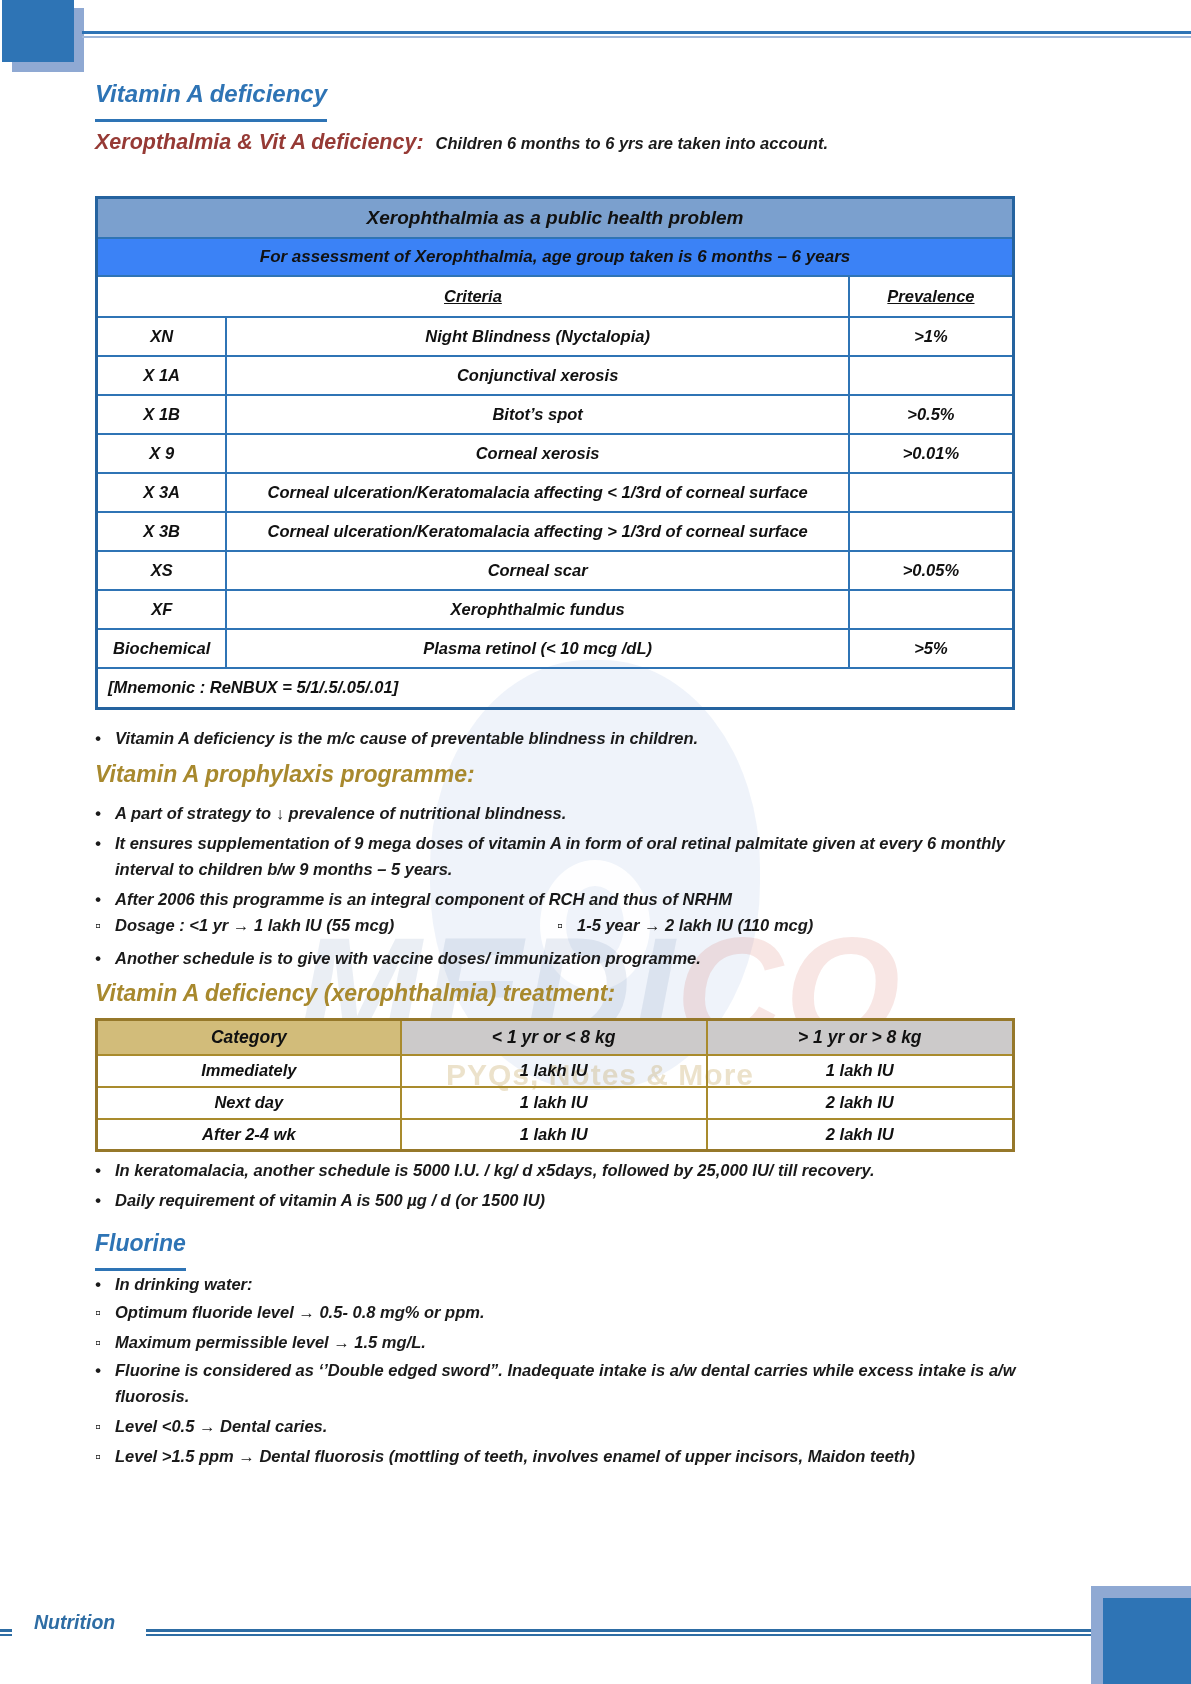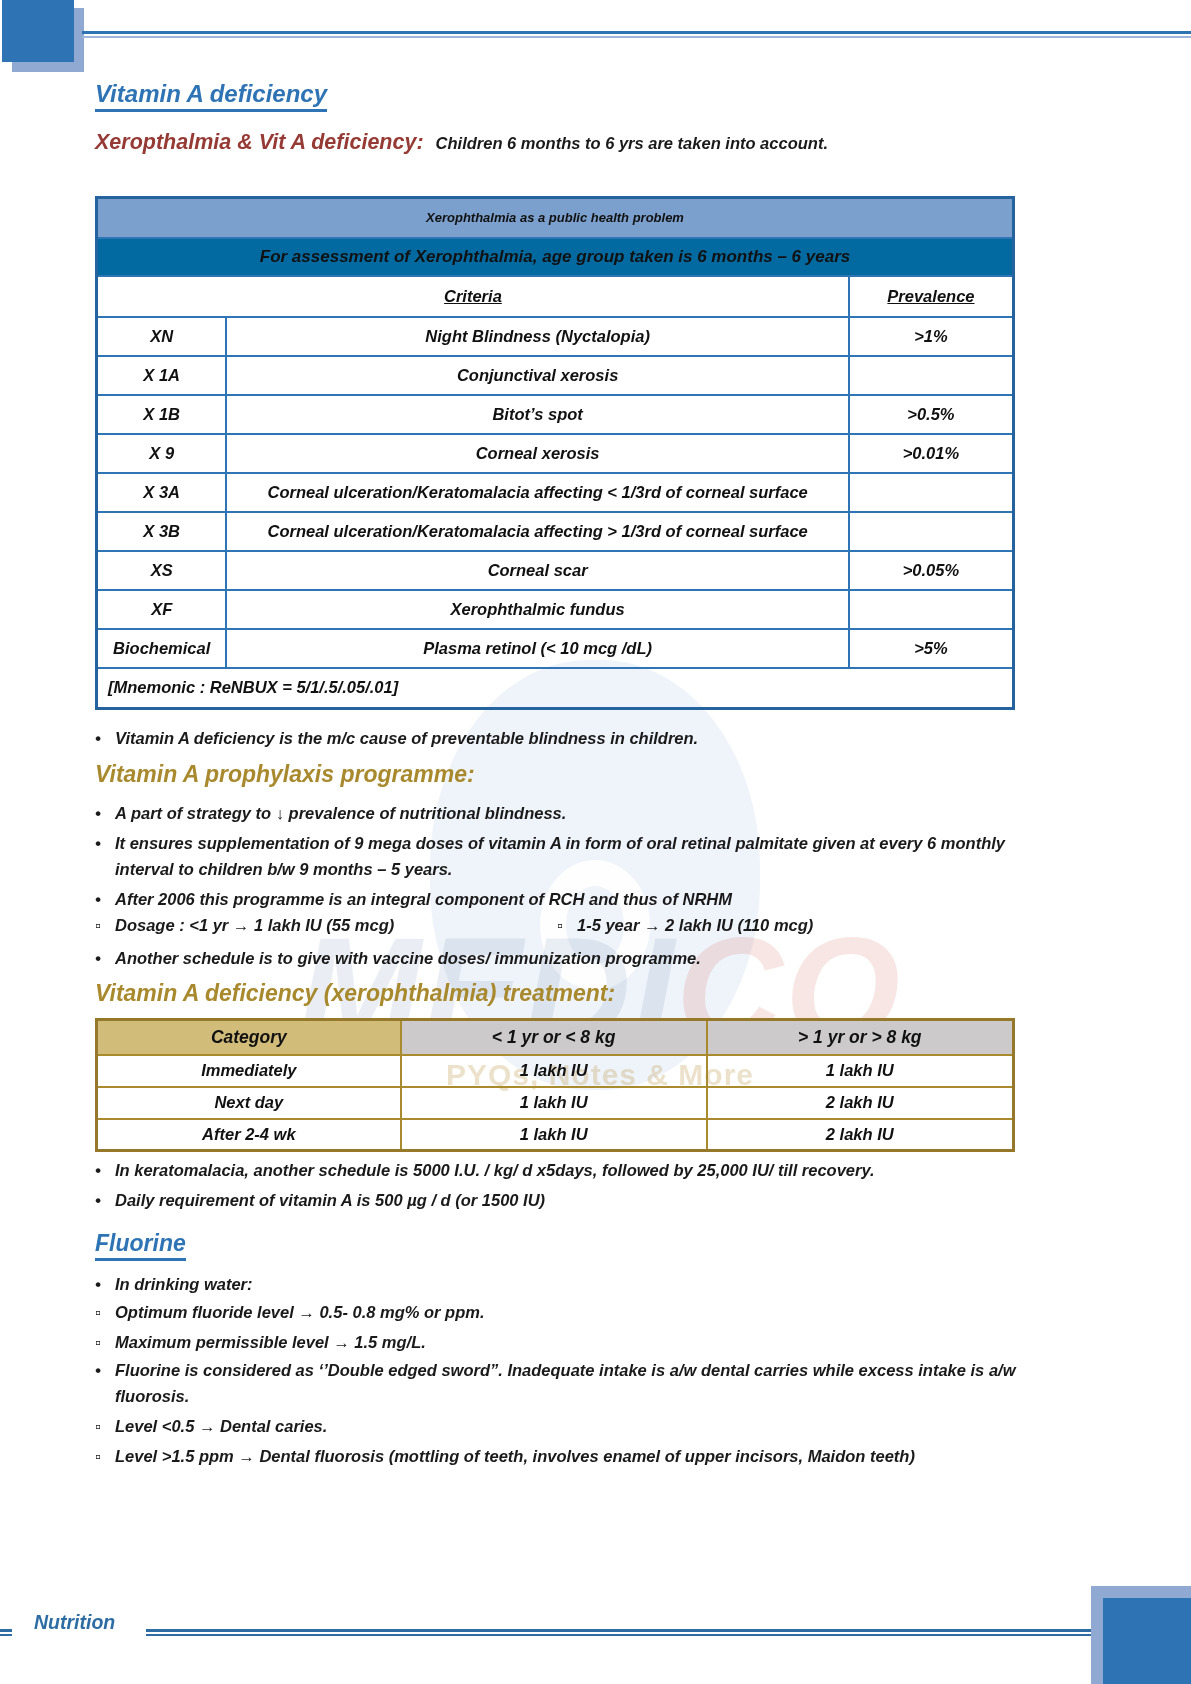"Vitamin A deficiency" .h-blue { padding-bottom: 1px -> 11px }
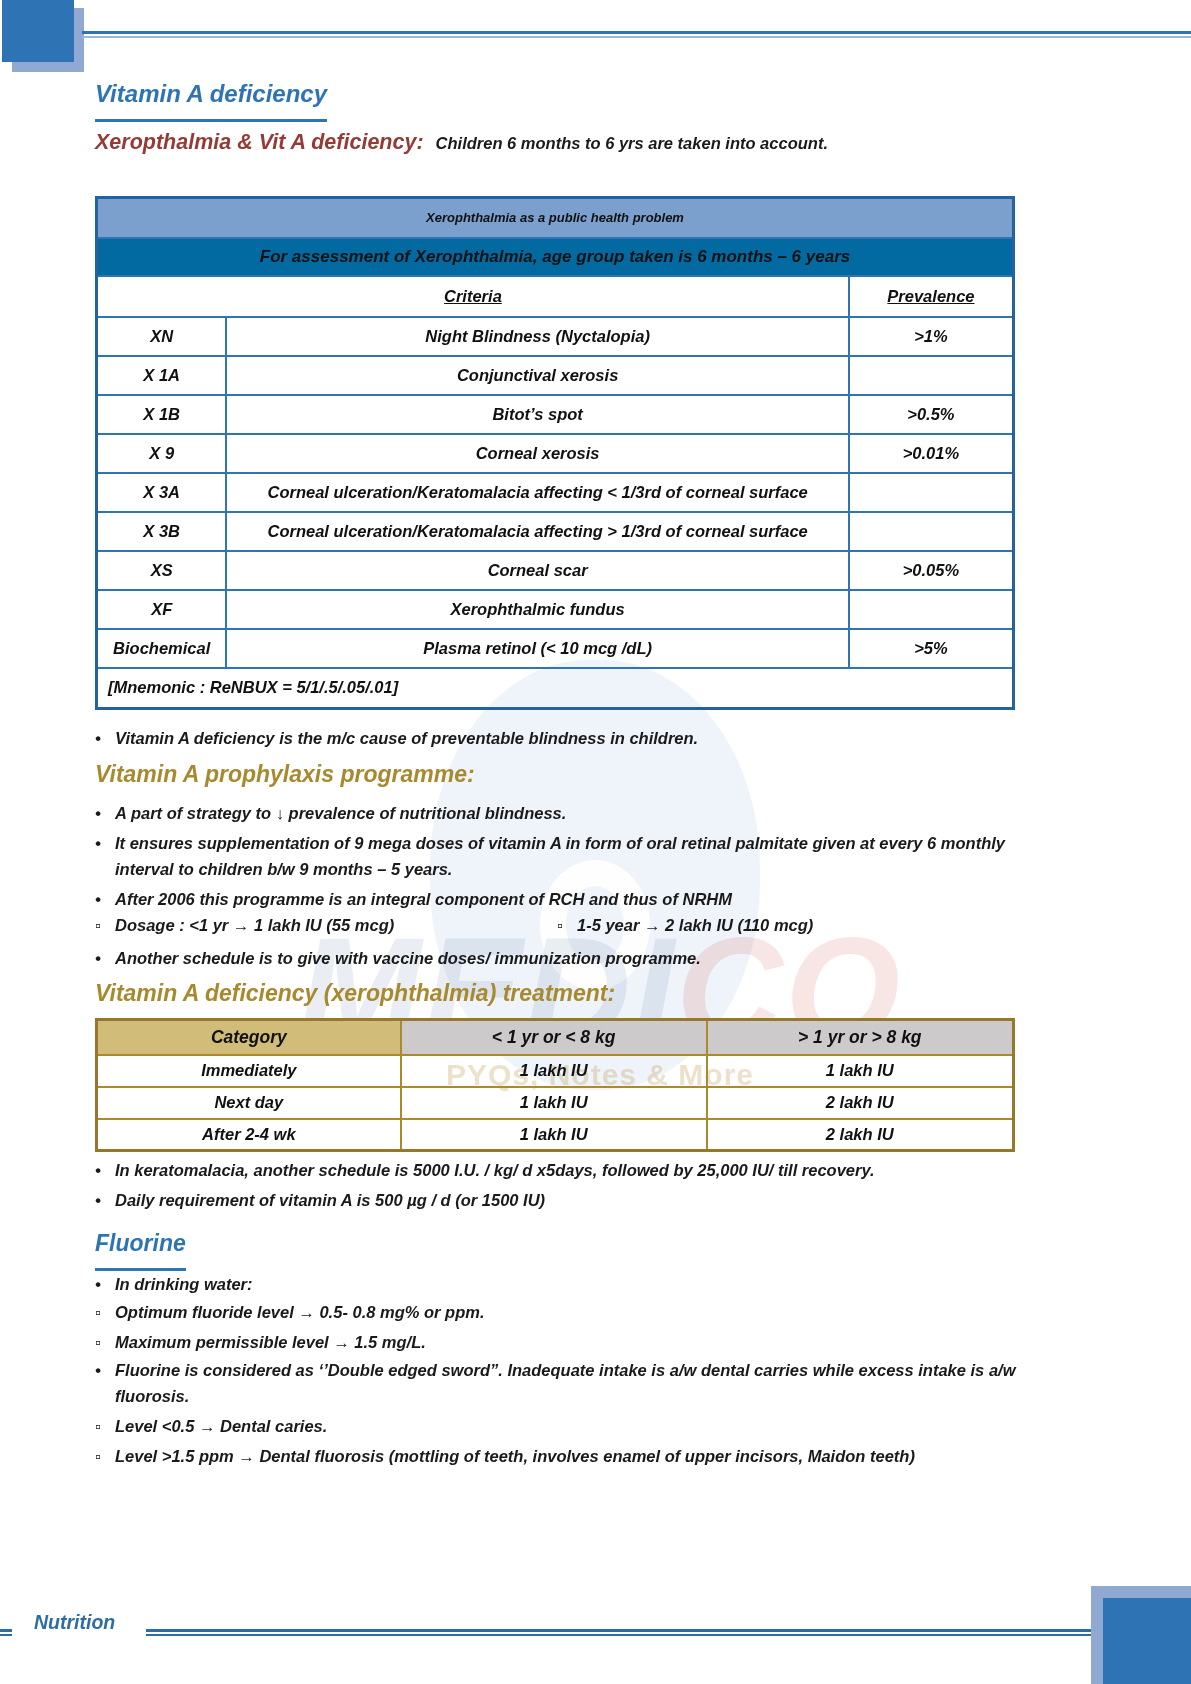"Xerophthalmia as a public health" .t1 .row-title td { font-size: 13px -> 19px }
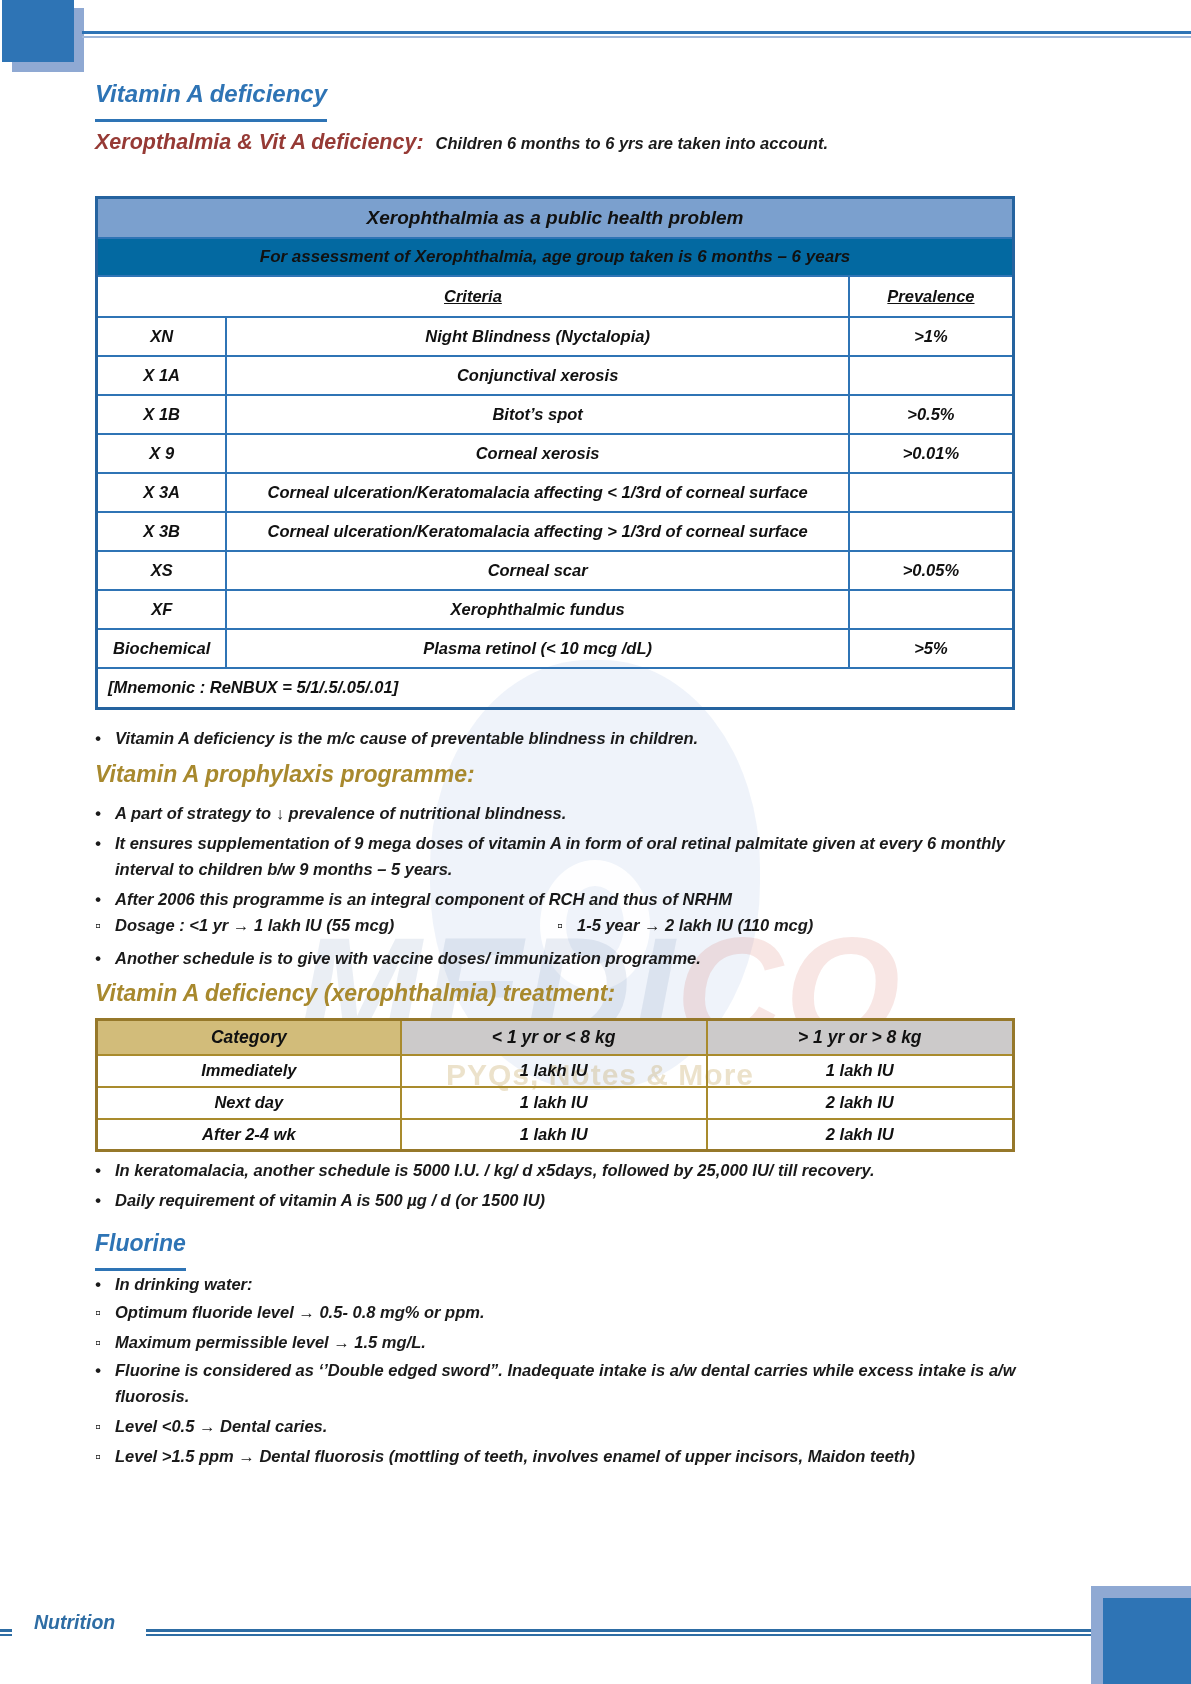"For assessment of Xerophthalmia, age" .t1 .row-sub td { background: #0369a1 -> #3b82f6 }
